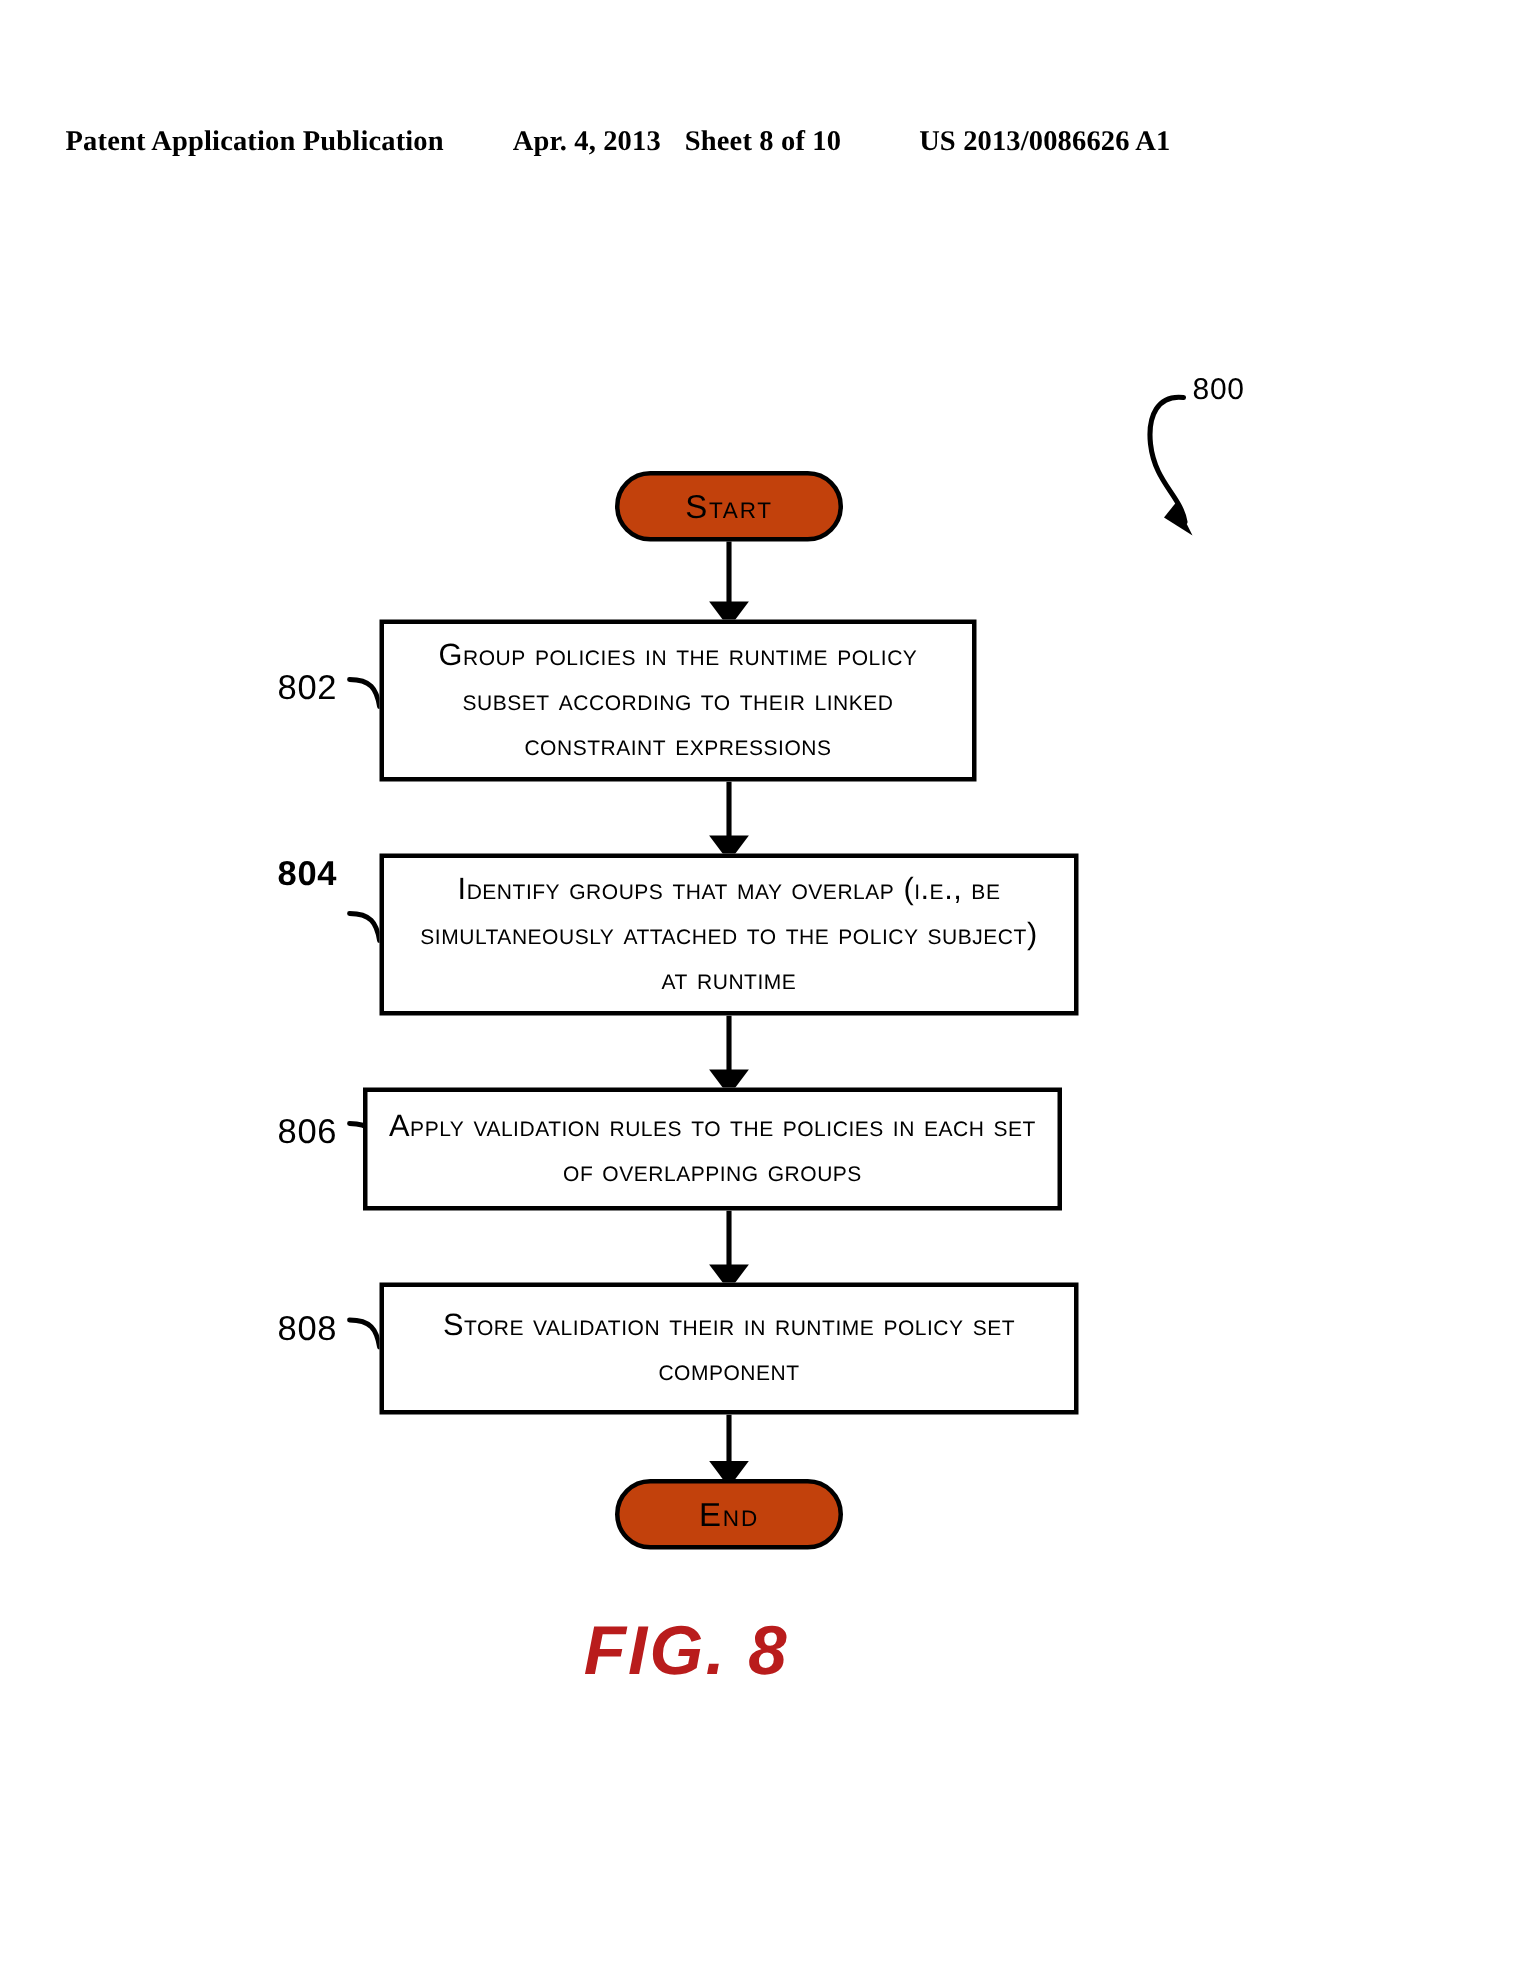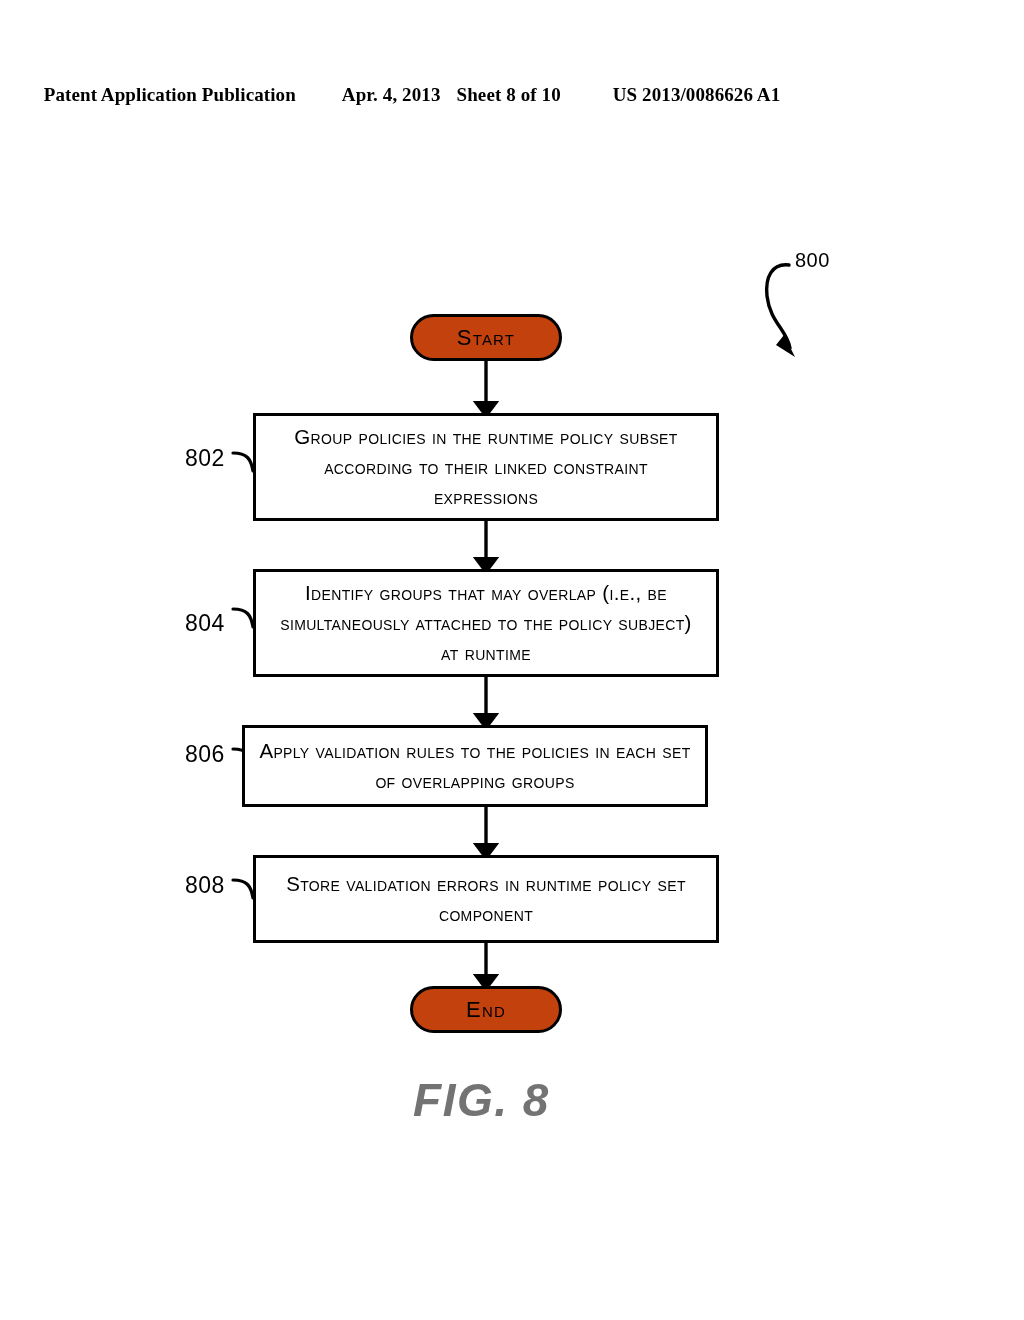"Group policies in the runtime" #box-802 { width: 466px -> 398px }
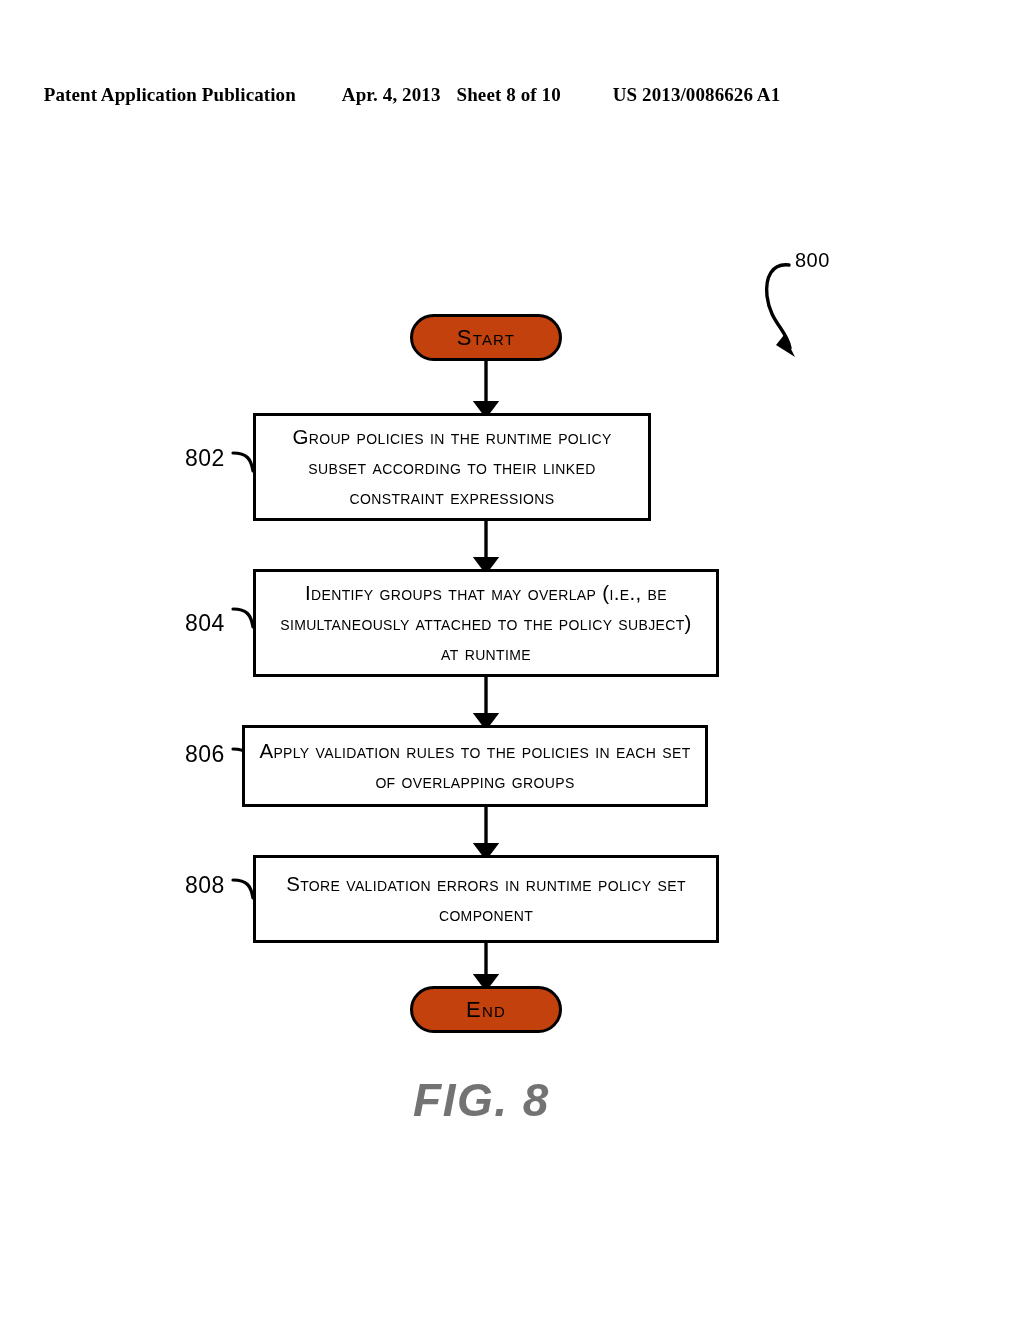"804" #ref-804 { font-weight: none -> bold; top: 610px -> 569px }
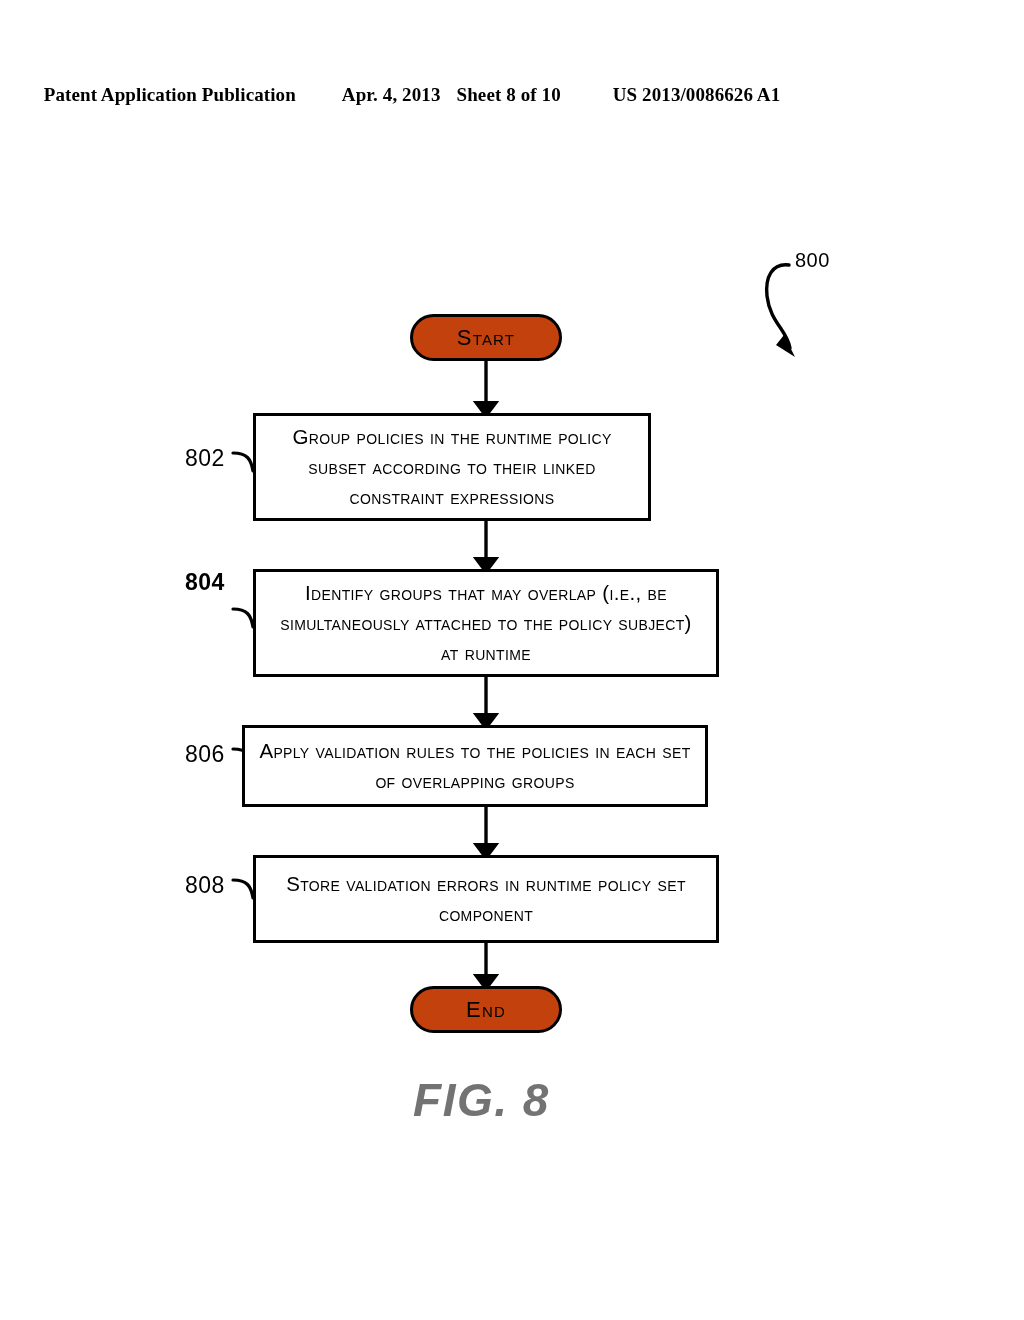"Store validation errors in runtime" span.box-text { text: errors -> their }
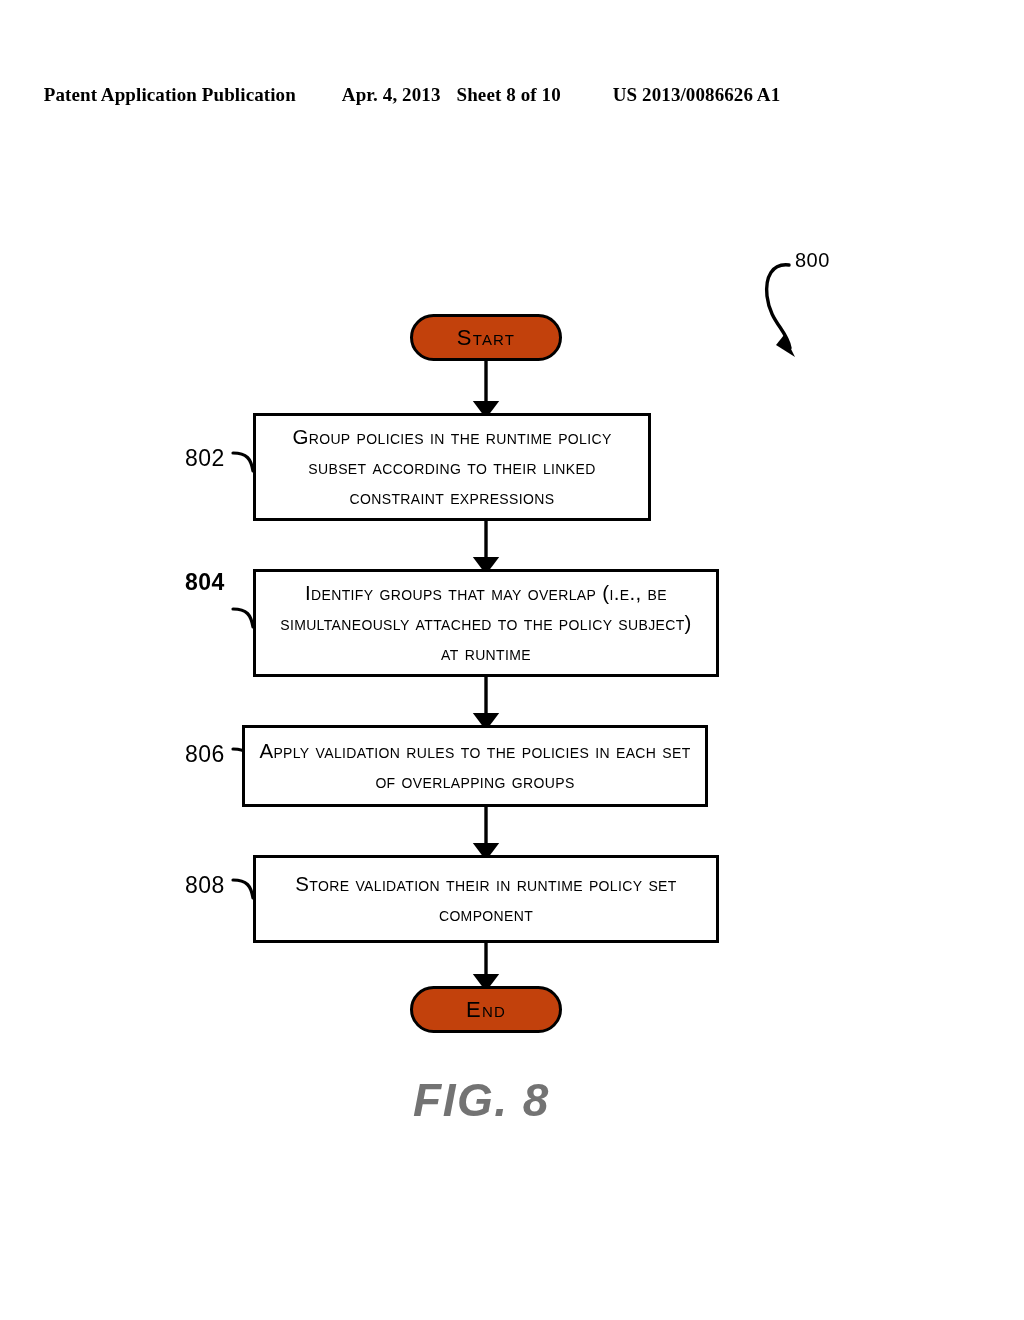"FIG. 8" #fig-caption { color: #737373 -> #b91c1c; margin-left: 24px -> none }
